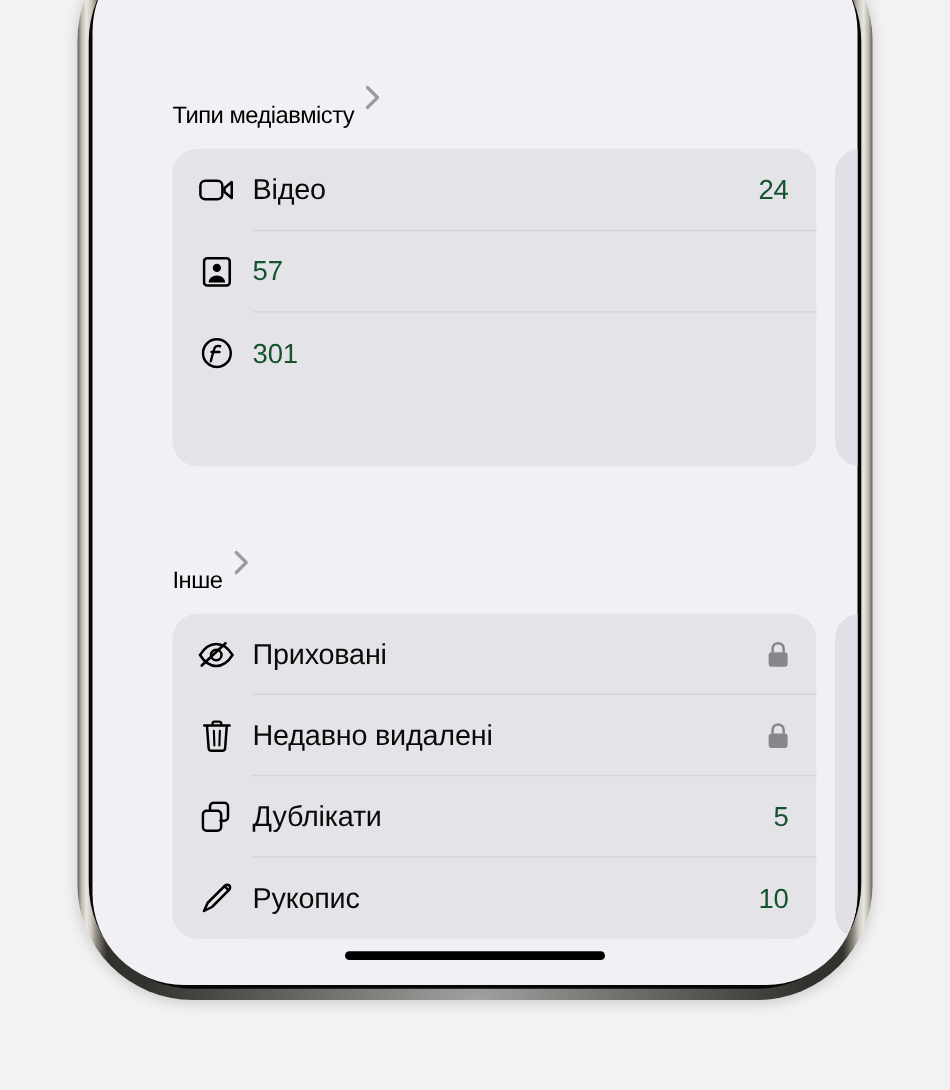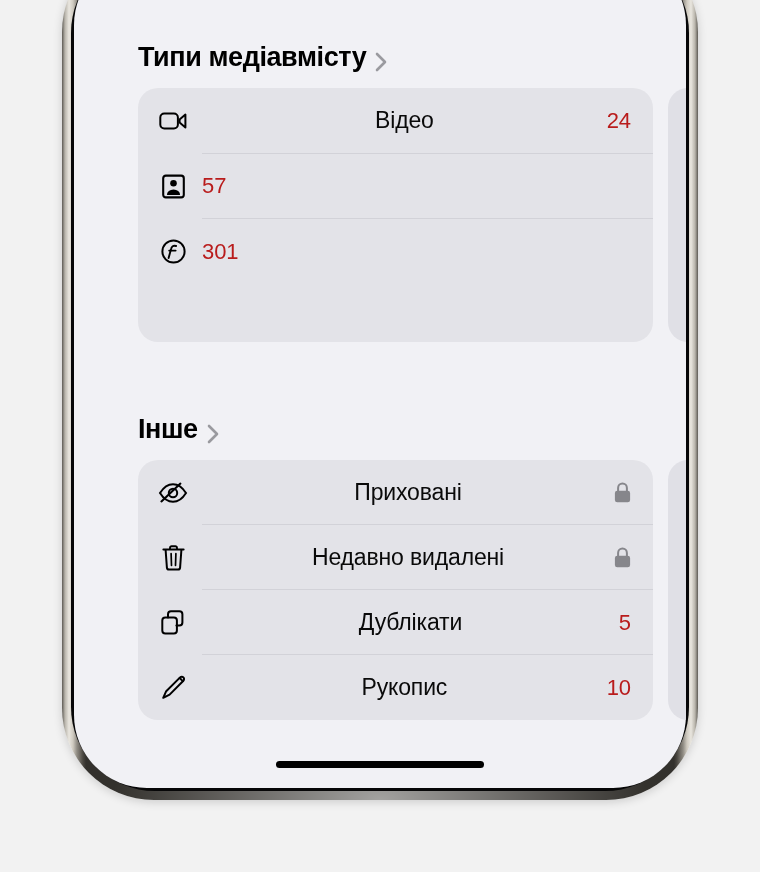"Типи медіавмісту" .section-title { font-size: 27px -> 19px; font-weight: bold -> normal; margin-top: none -> 39px }
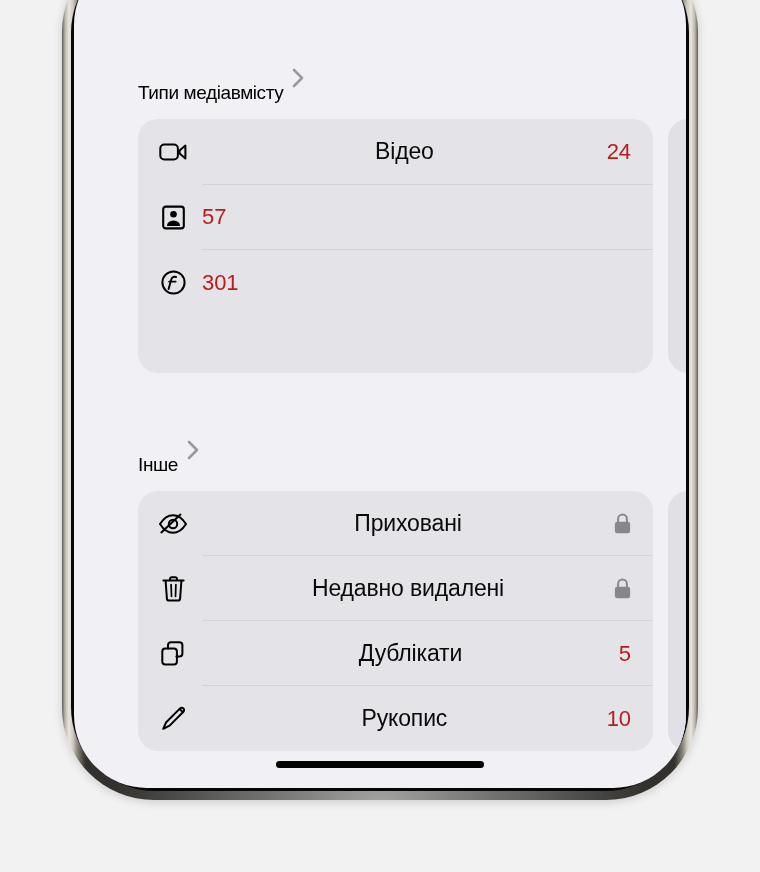"Відео" .card { text-align: center -> none }
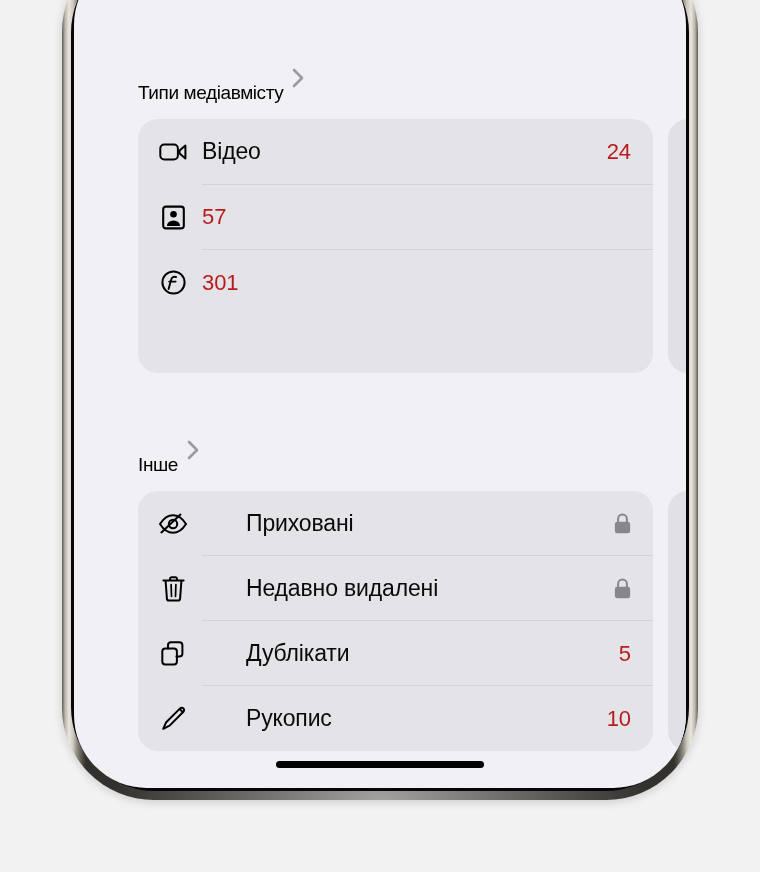"24" .row-count { color: #b91c1c -> #14532d }
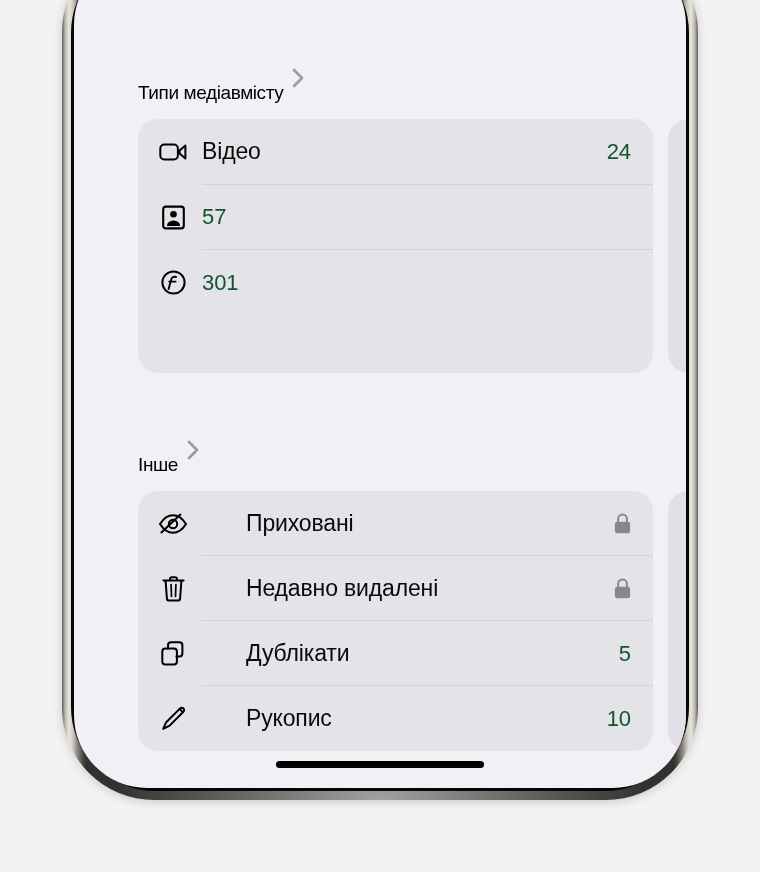"Приховані" #other-cards .card-main .row { gap: 44px -> none }
